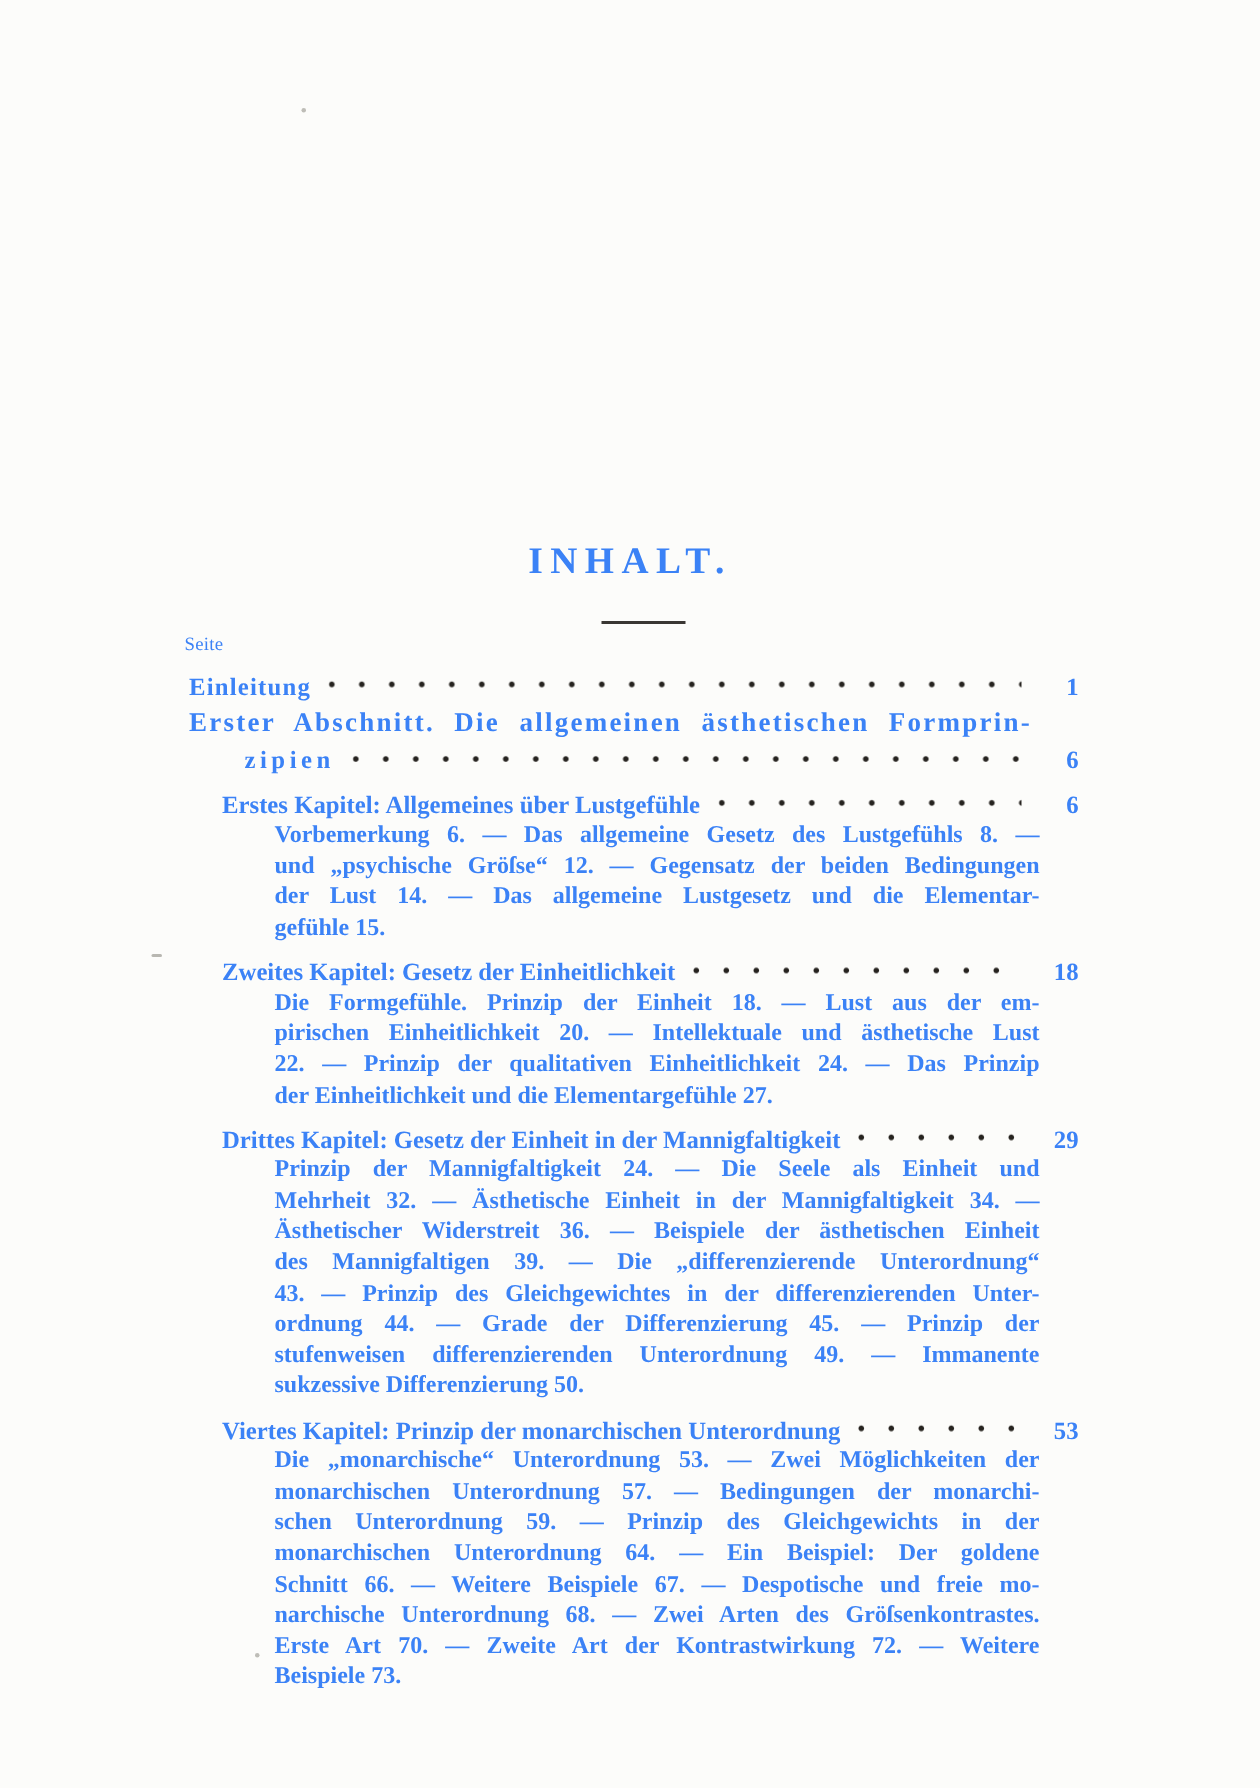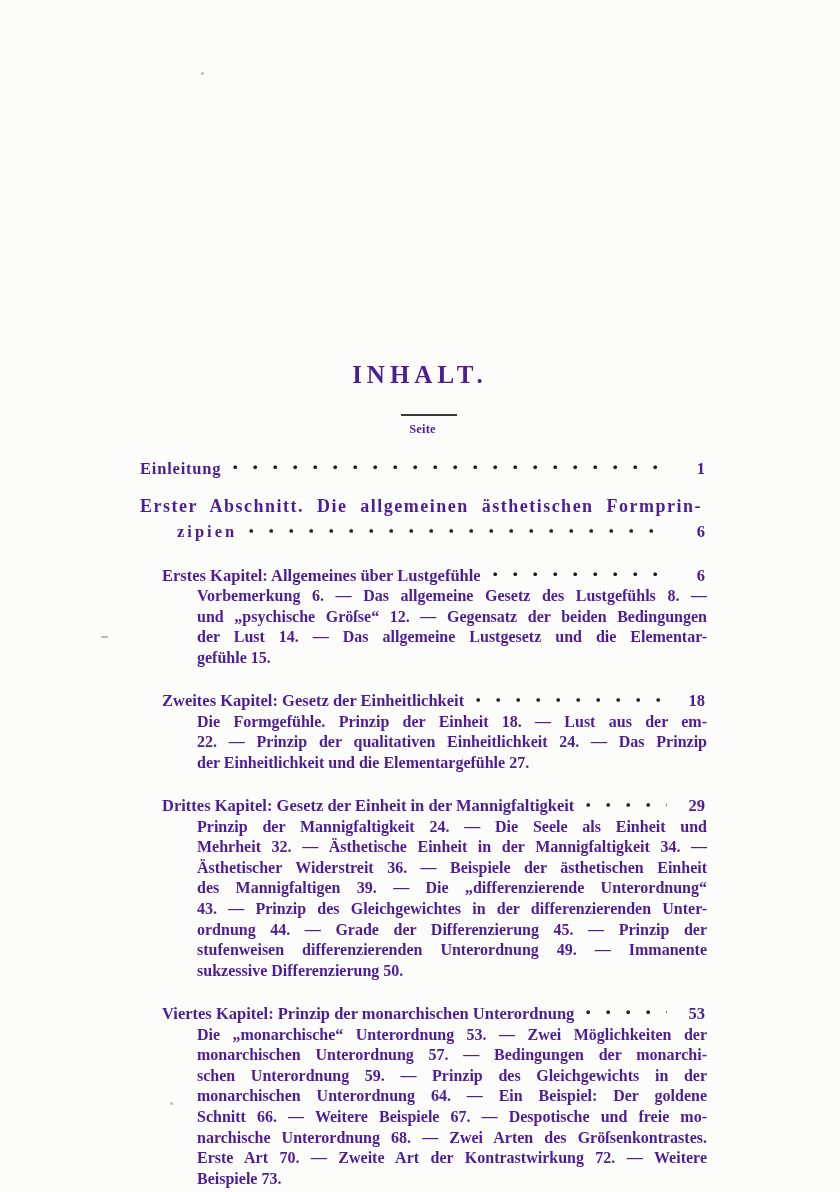"INHALT." .page { color: #4c1d95 -> #3b82f6 }
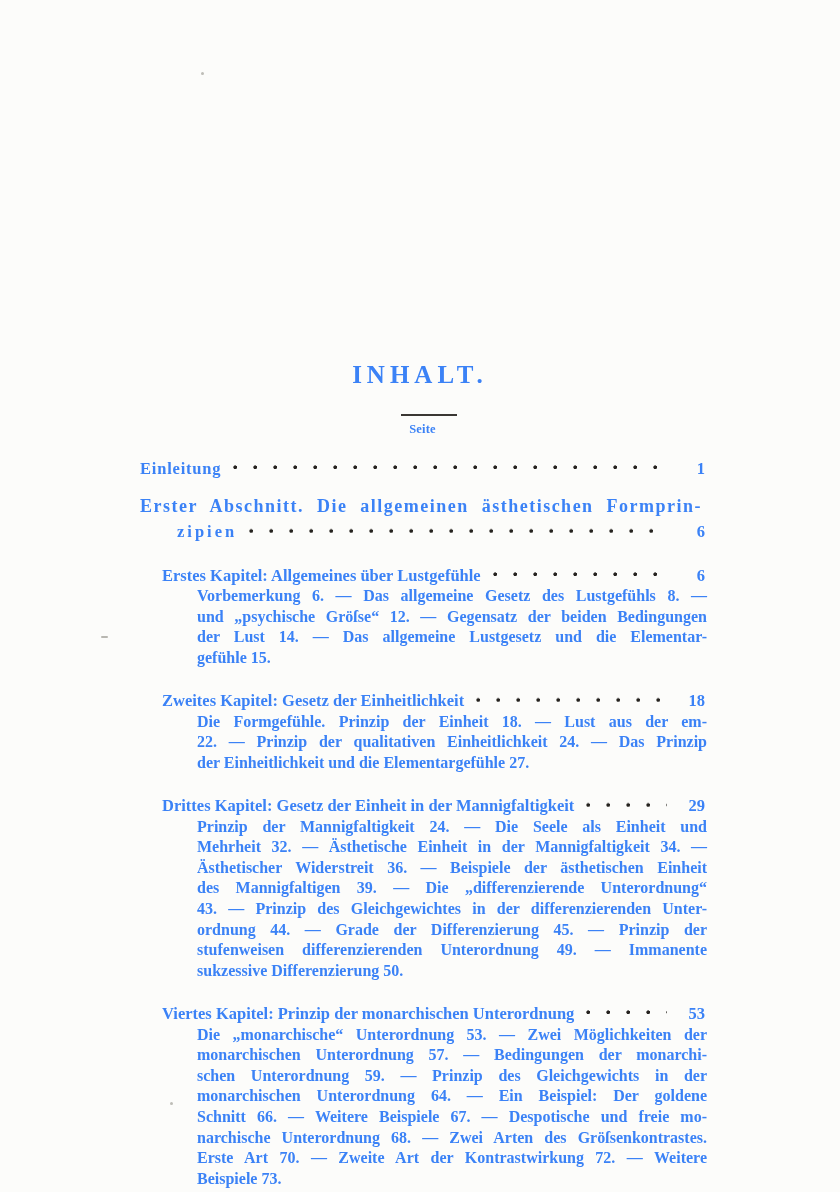"Seite" .seite { font-weight: 700 -> 400; text-align: center -> left }
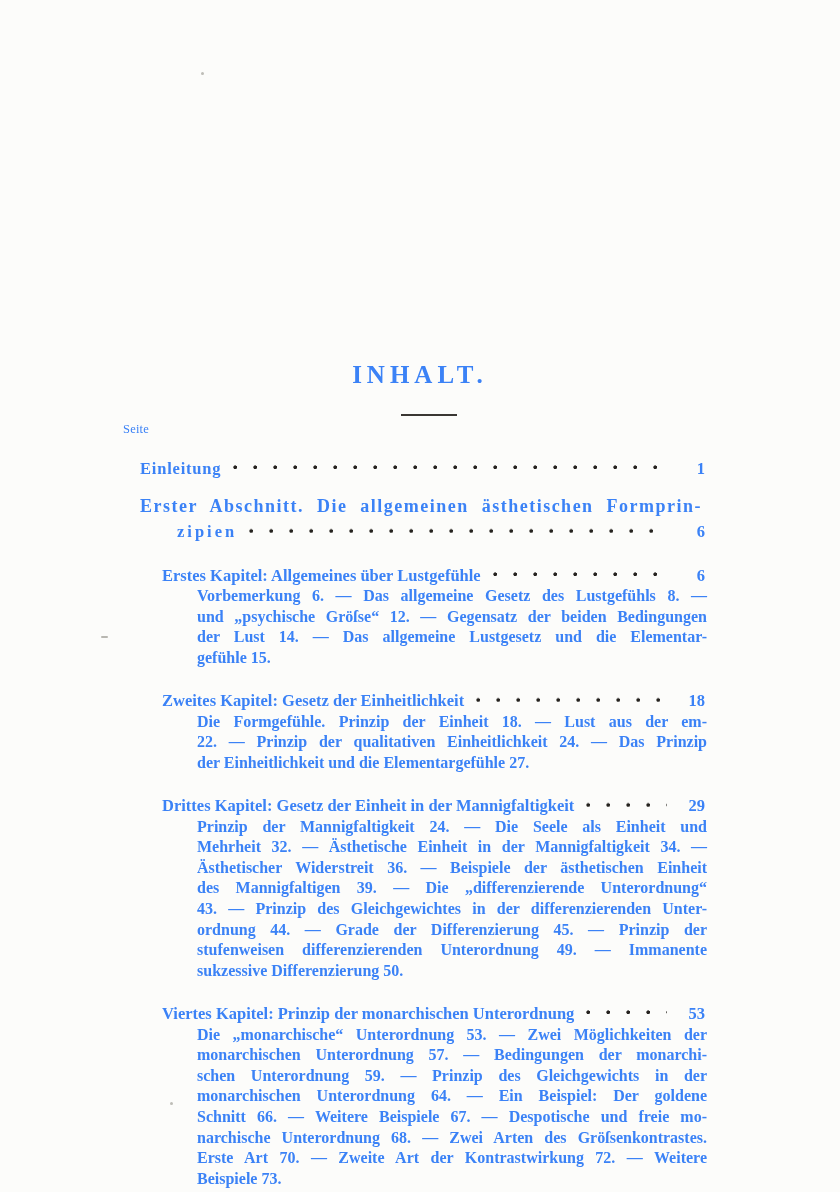"Einleitung" .entry { margin: 17px -> 3px }
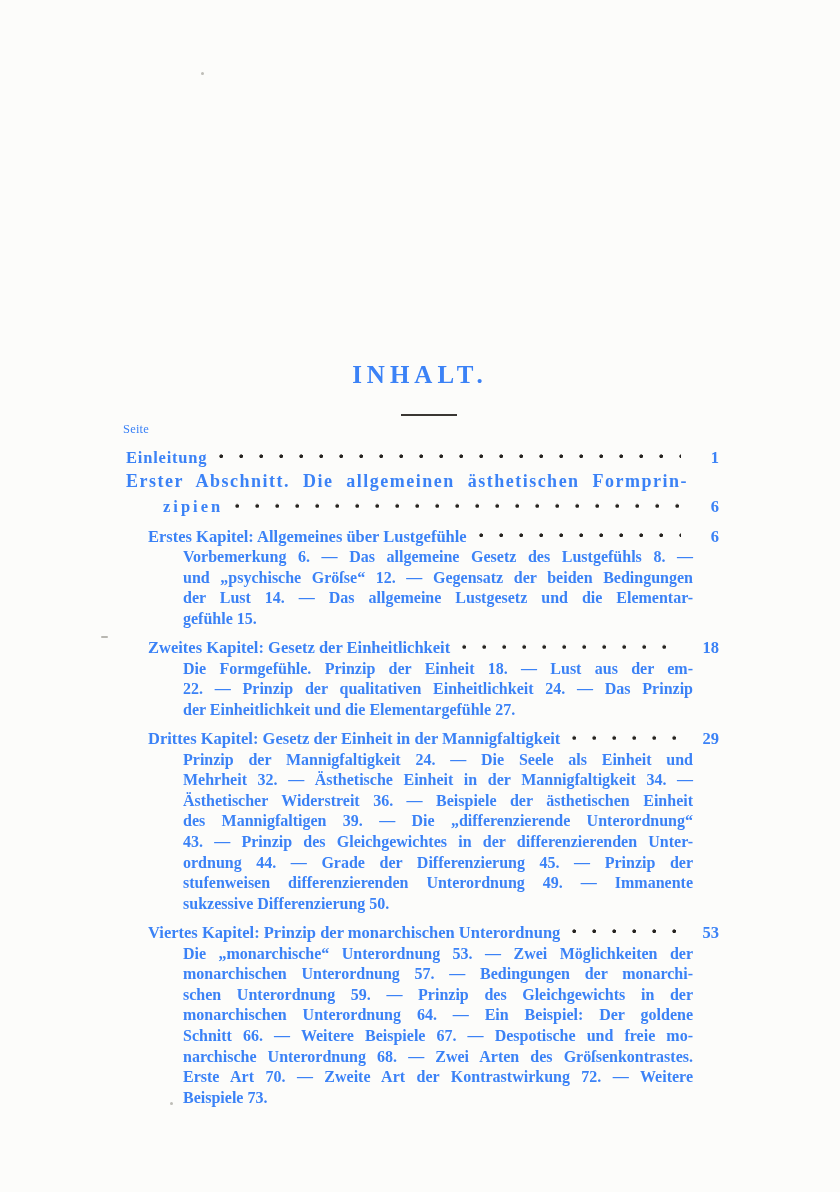"pirischen Einheitlichkeit 20. —" div.dl { html: none -> <div>pirischen Einheitlichkeit 20. — Intellektuale und ästhetische Lust</div> }
